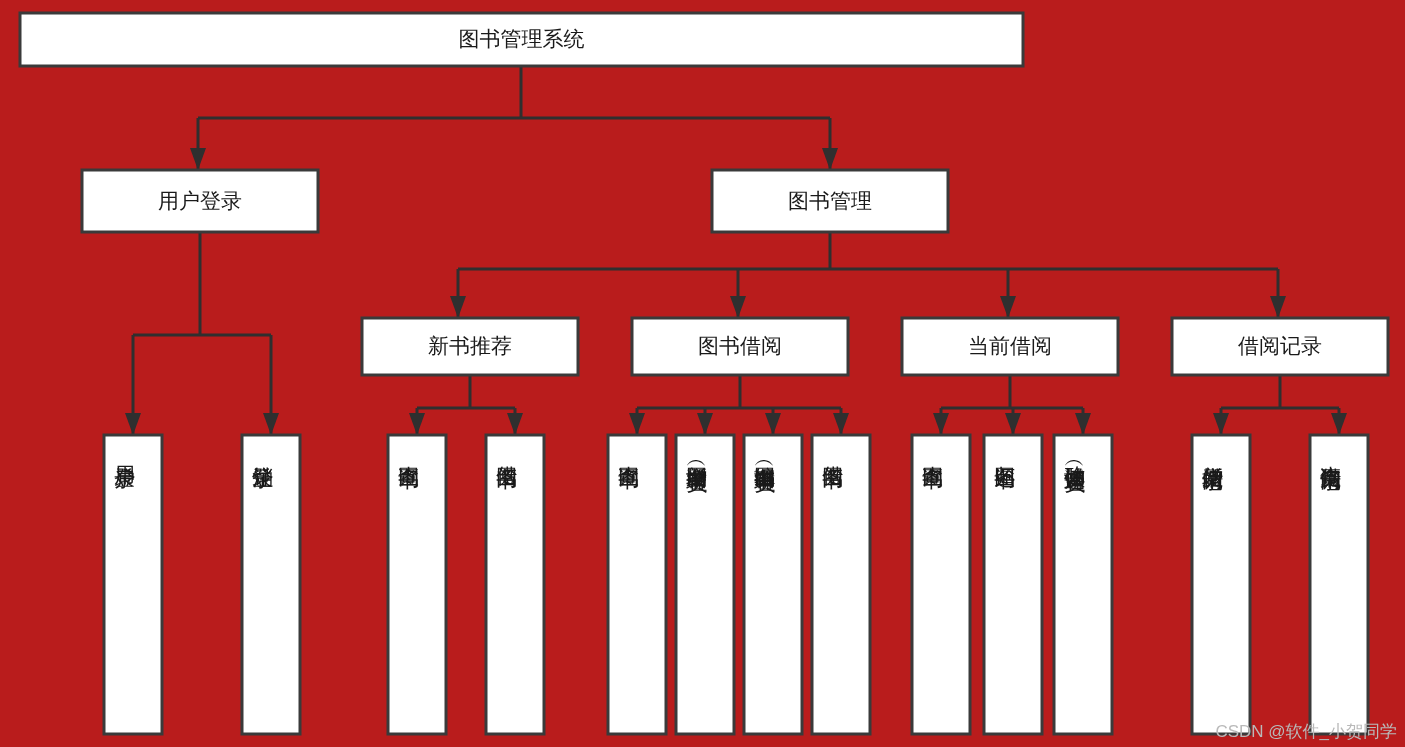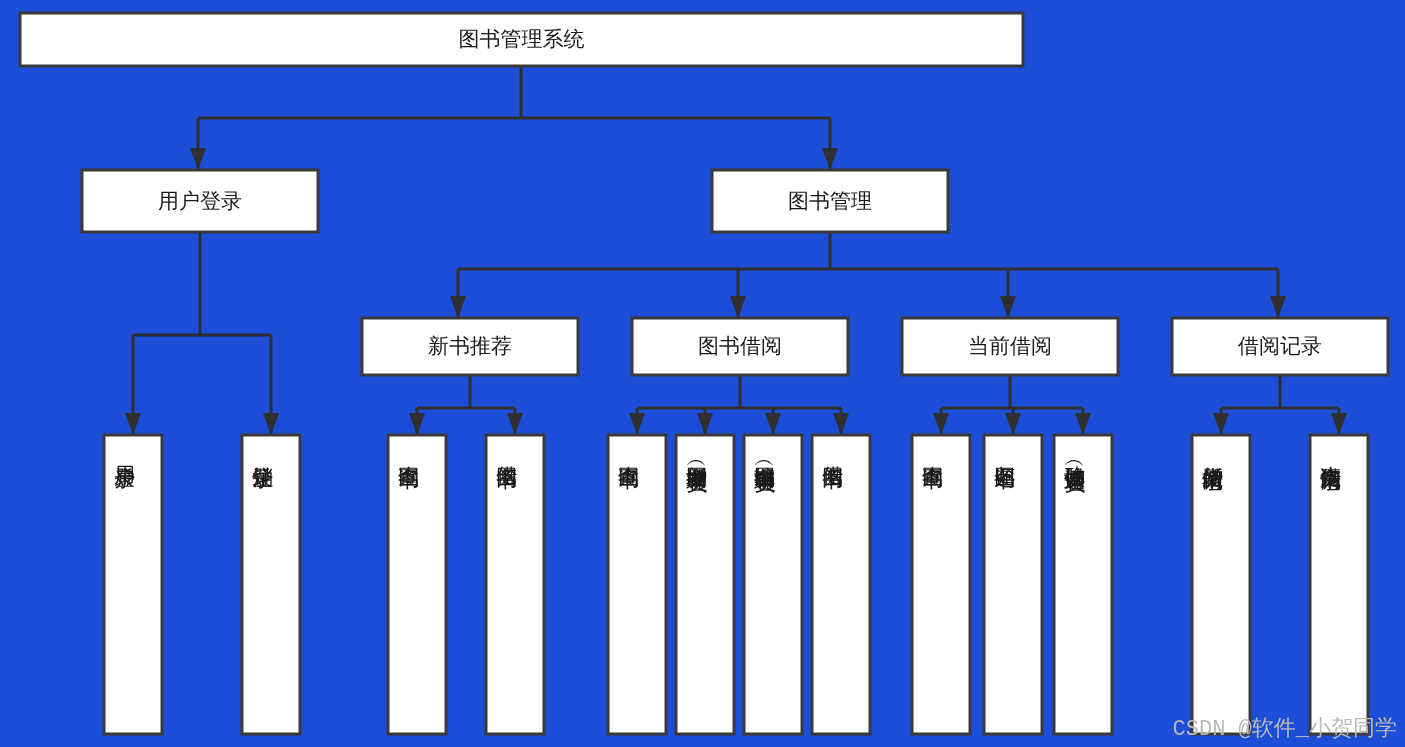"图书管理系统" #chart-root { background: #1d4ed8 -> #b91c1c }
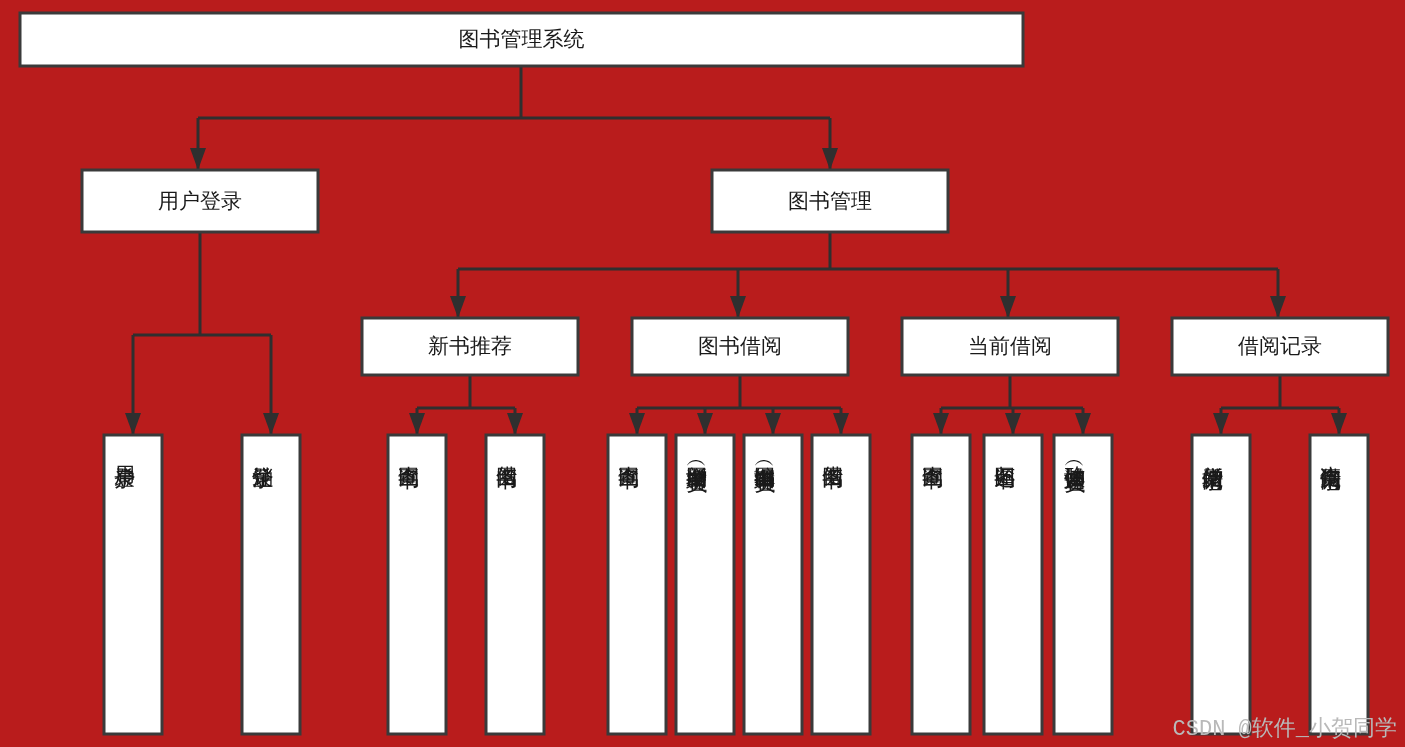"CSDN @软件_小贺同学" .watermark { font-family: Liberation Mono, monospace -> Liberation Sans, sans-serif; font-size: 22px -> 17px }
